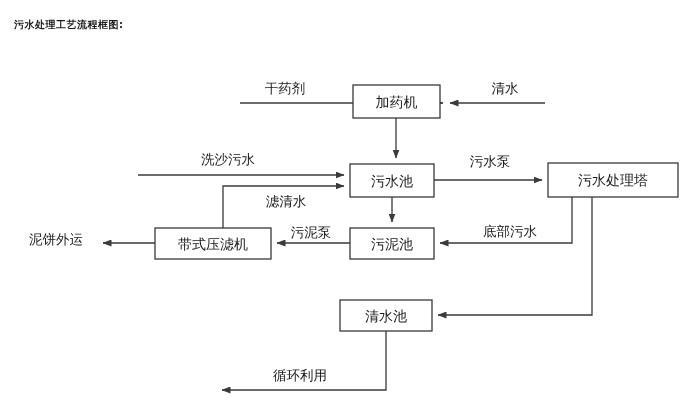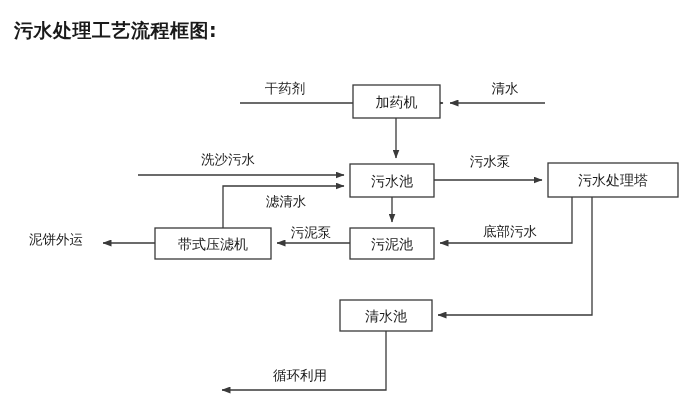"污水处理工艺流程框图:" #title { font-size: 19px -> 10px }
